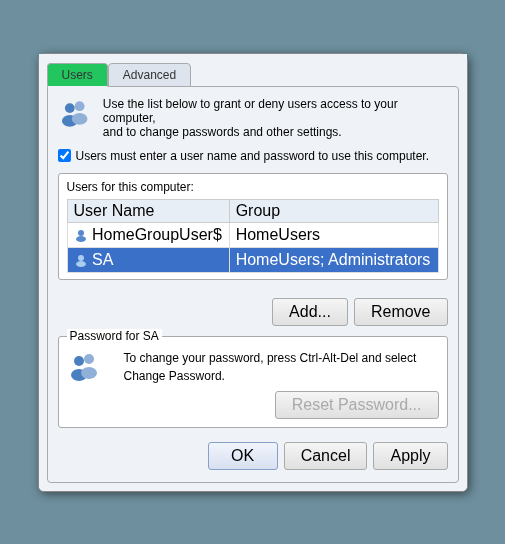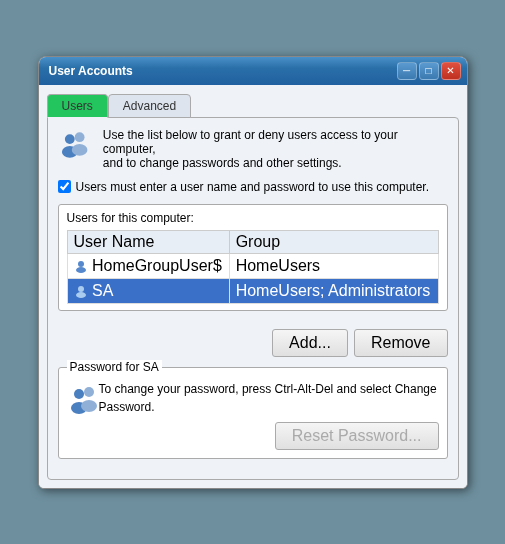"User Accounts" div.title-bar { html: <div> <span>User Accounts</span> <div> <div>─</div> <div>□</div> <div>✕</div> </div> </div> -> none }
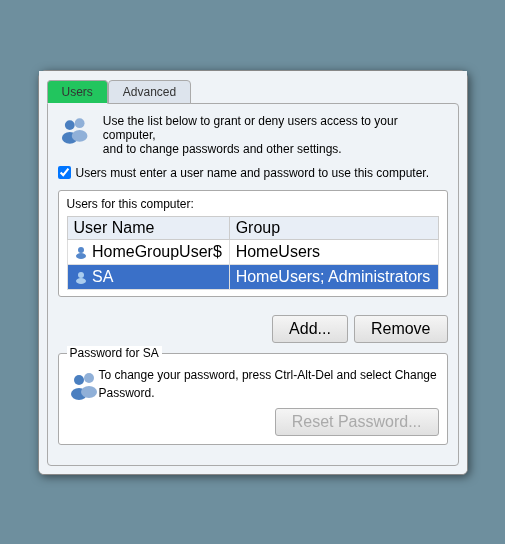"To change your password, press" .password-content { align-items: flex-end -> center; gap: 0 -> 25px }
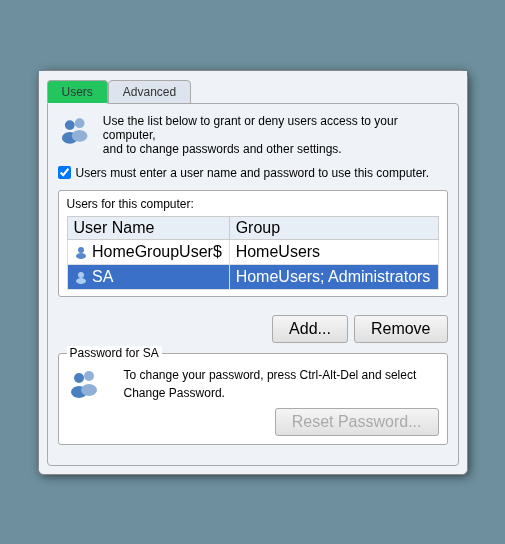"OK" div.bottom-buttons { html: none -> <div> <button>OK</button> <button>Cancel</button> <button>Apply</button> </div> }
